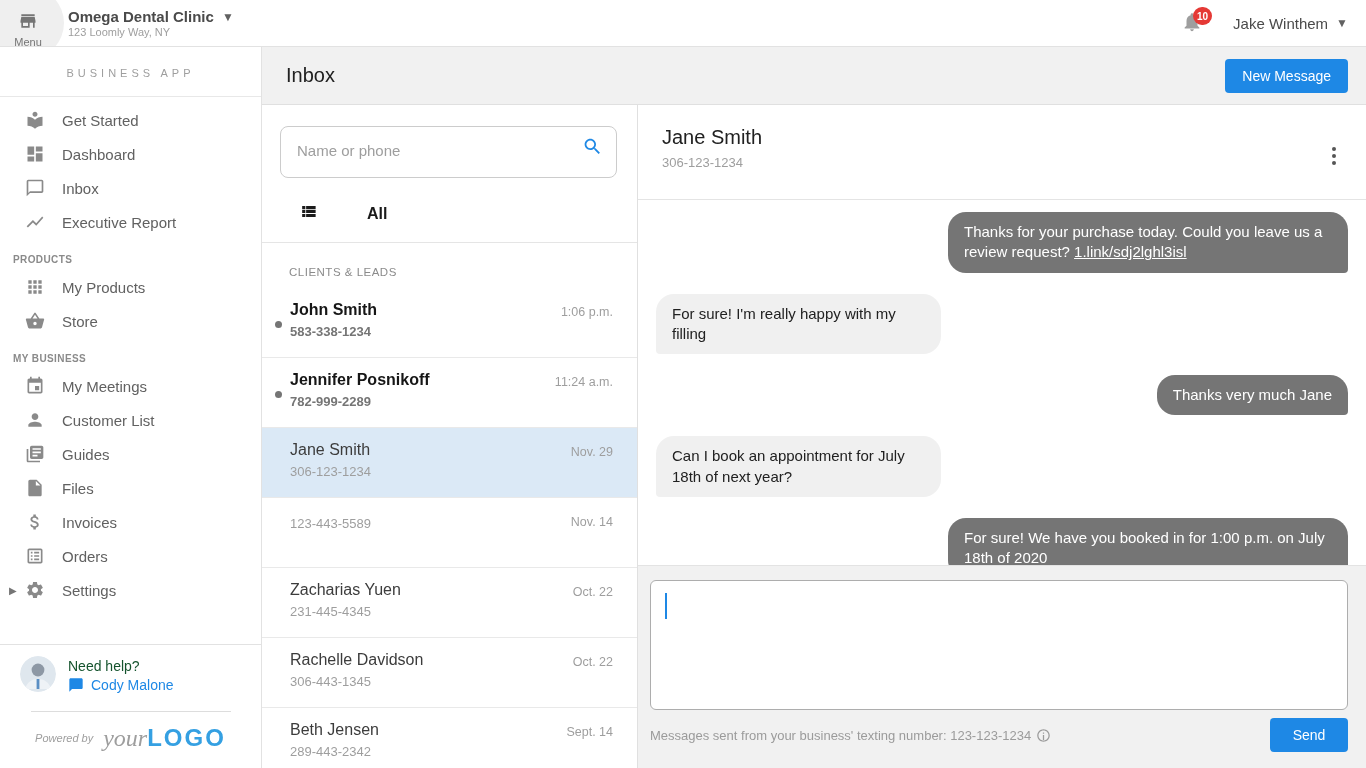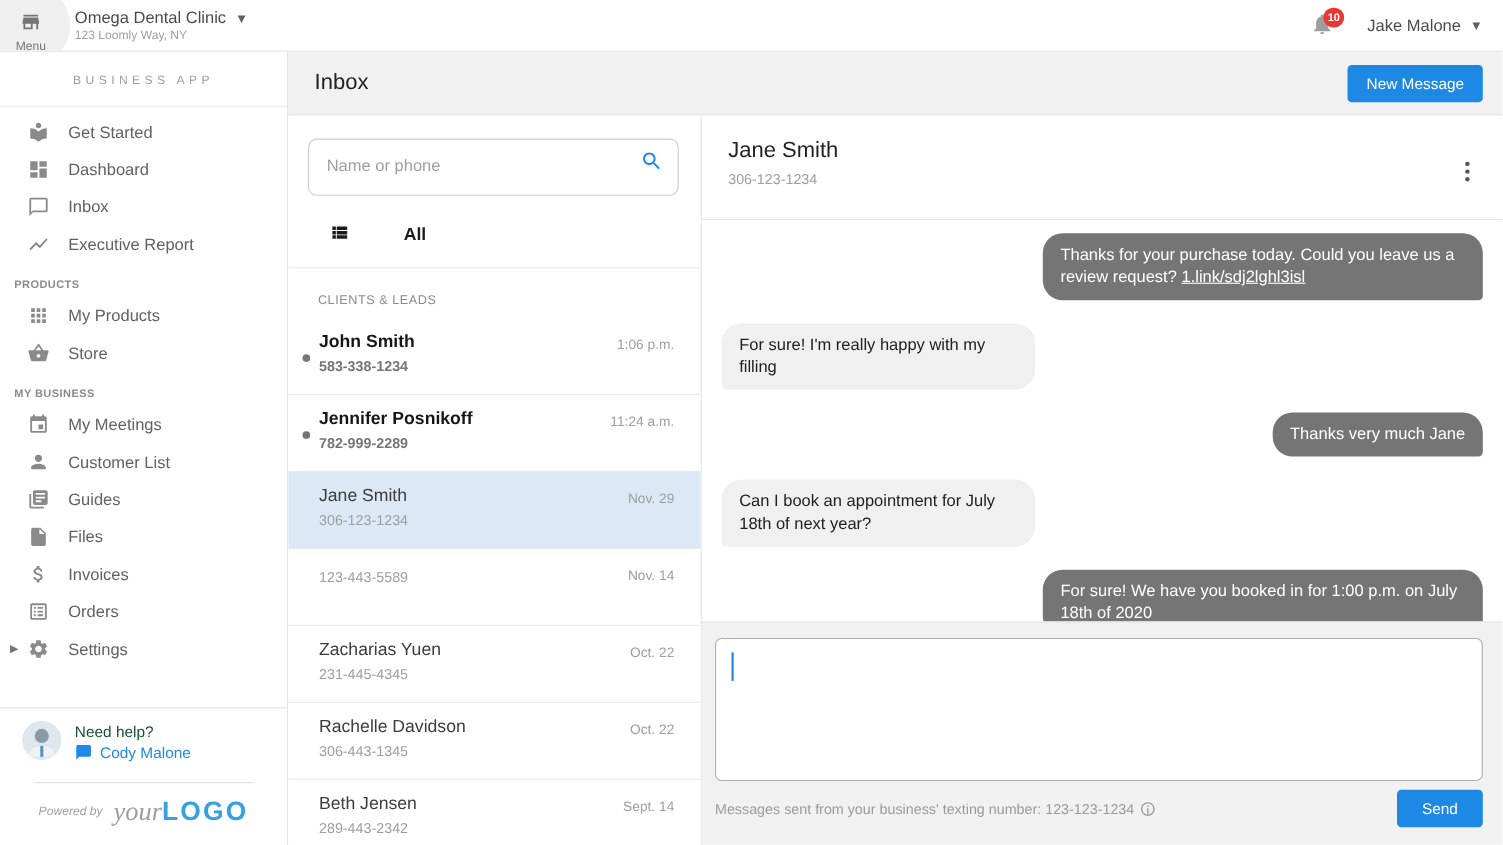"Omega Dental Clinic" .biz-row { font-weight: none -> bold }
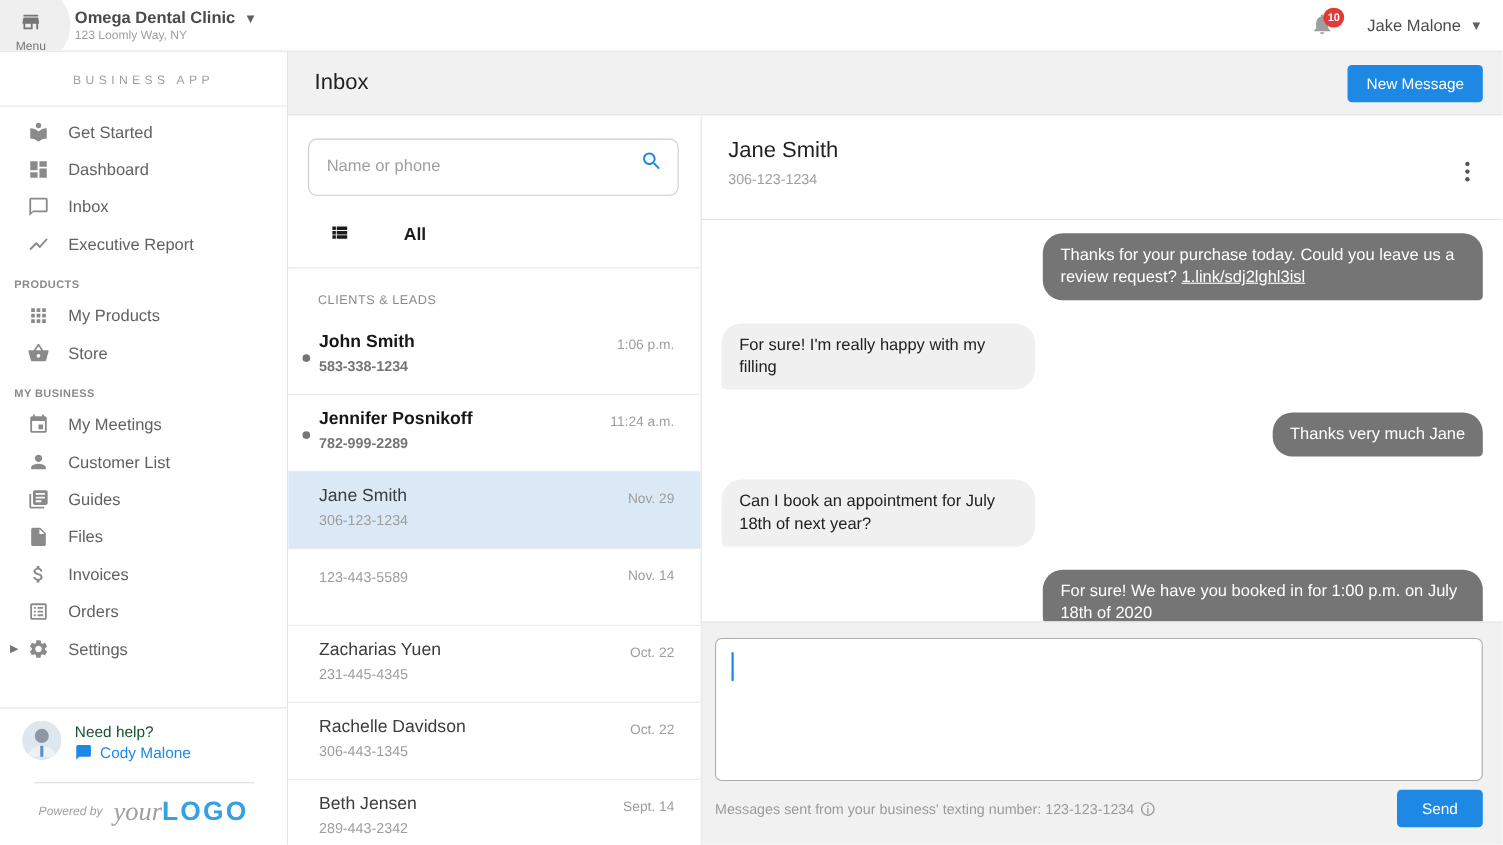"Jake Malone" span { text: Malone -> Winthem }
